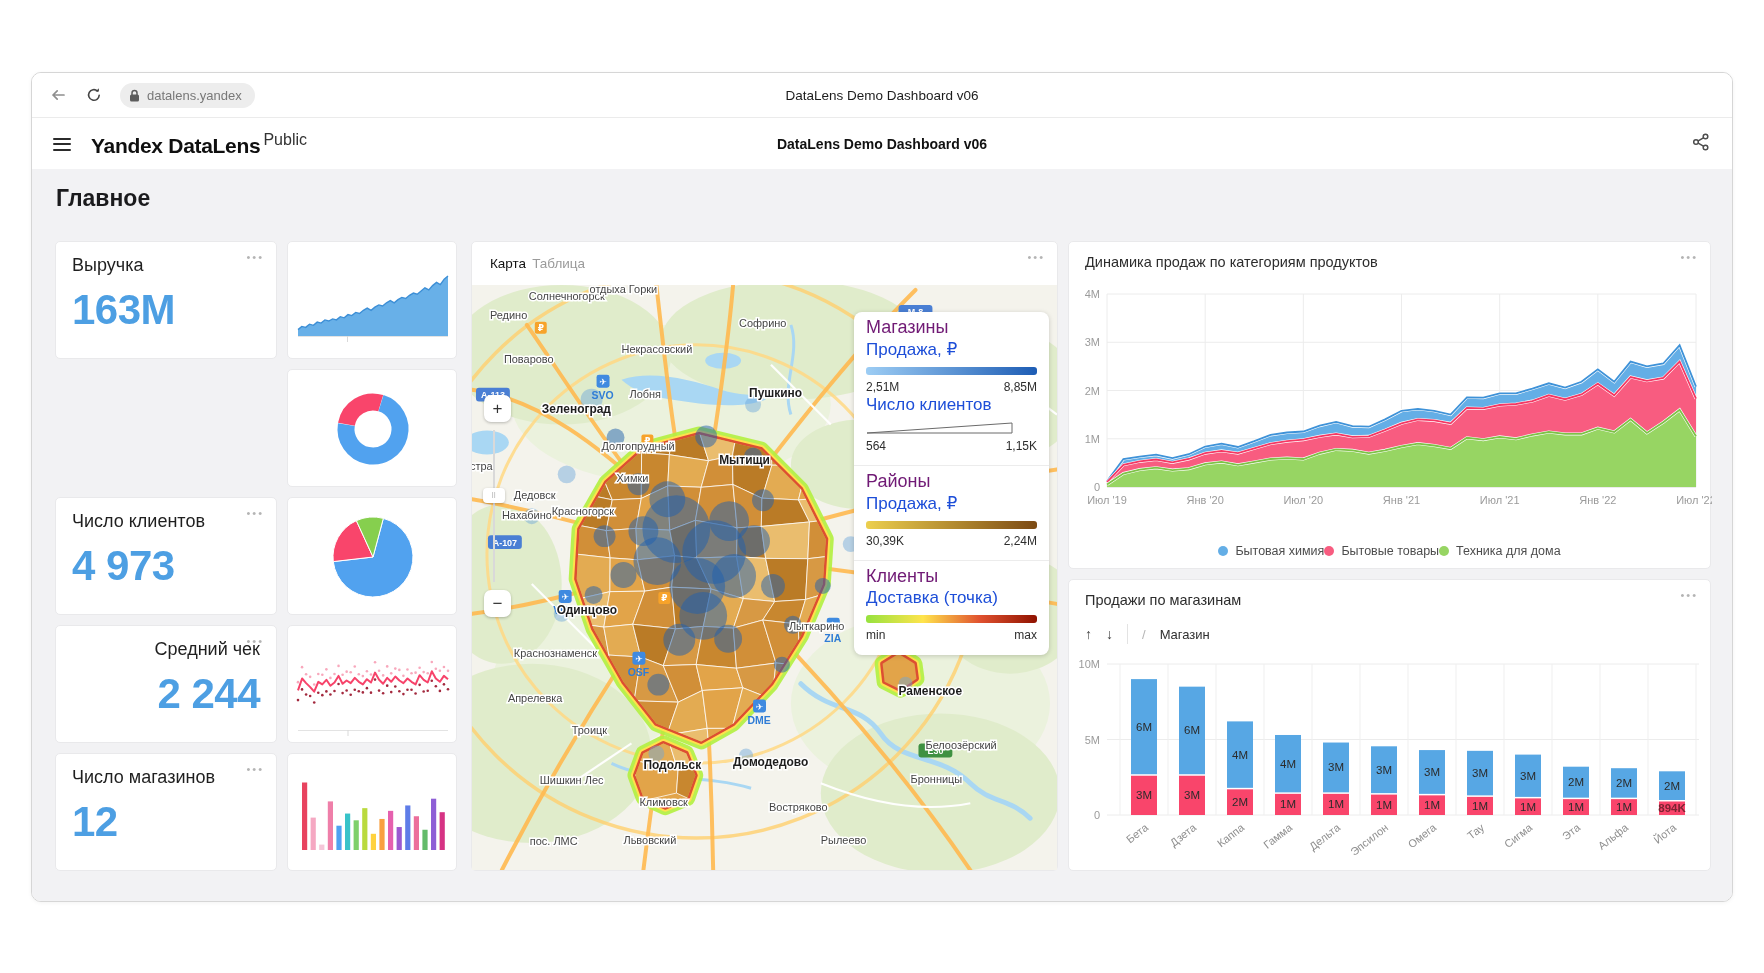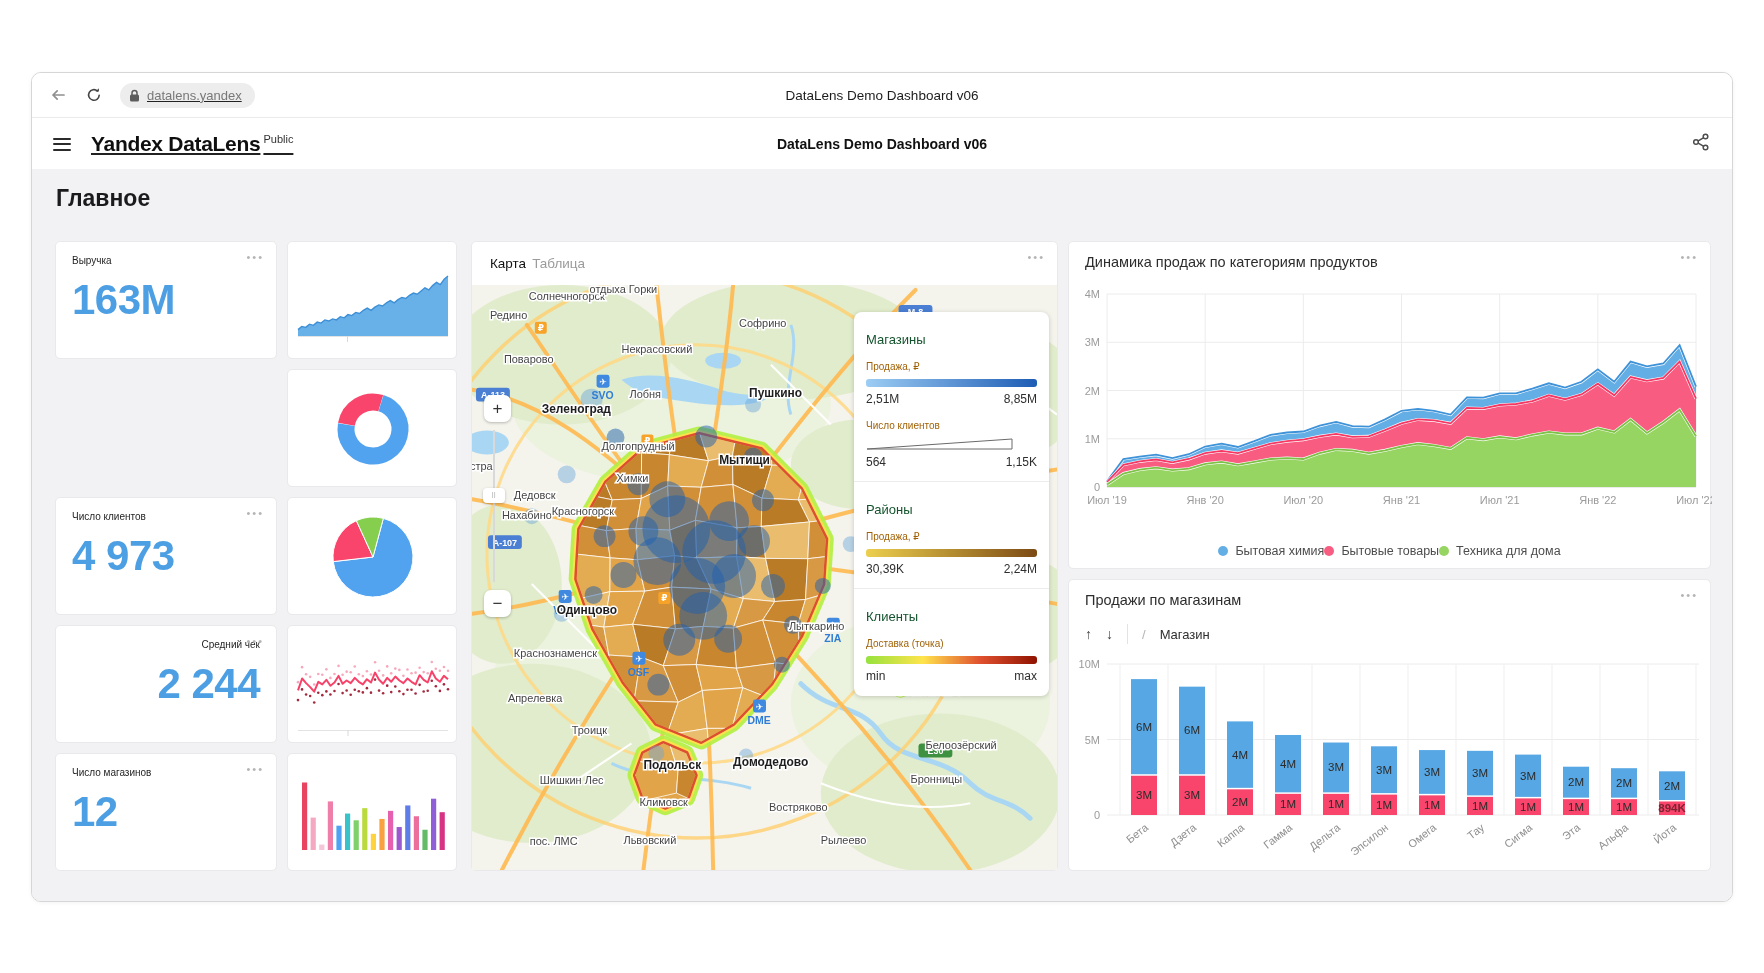"datalens.yandex" .window { text-decoration: underline -> none }
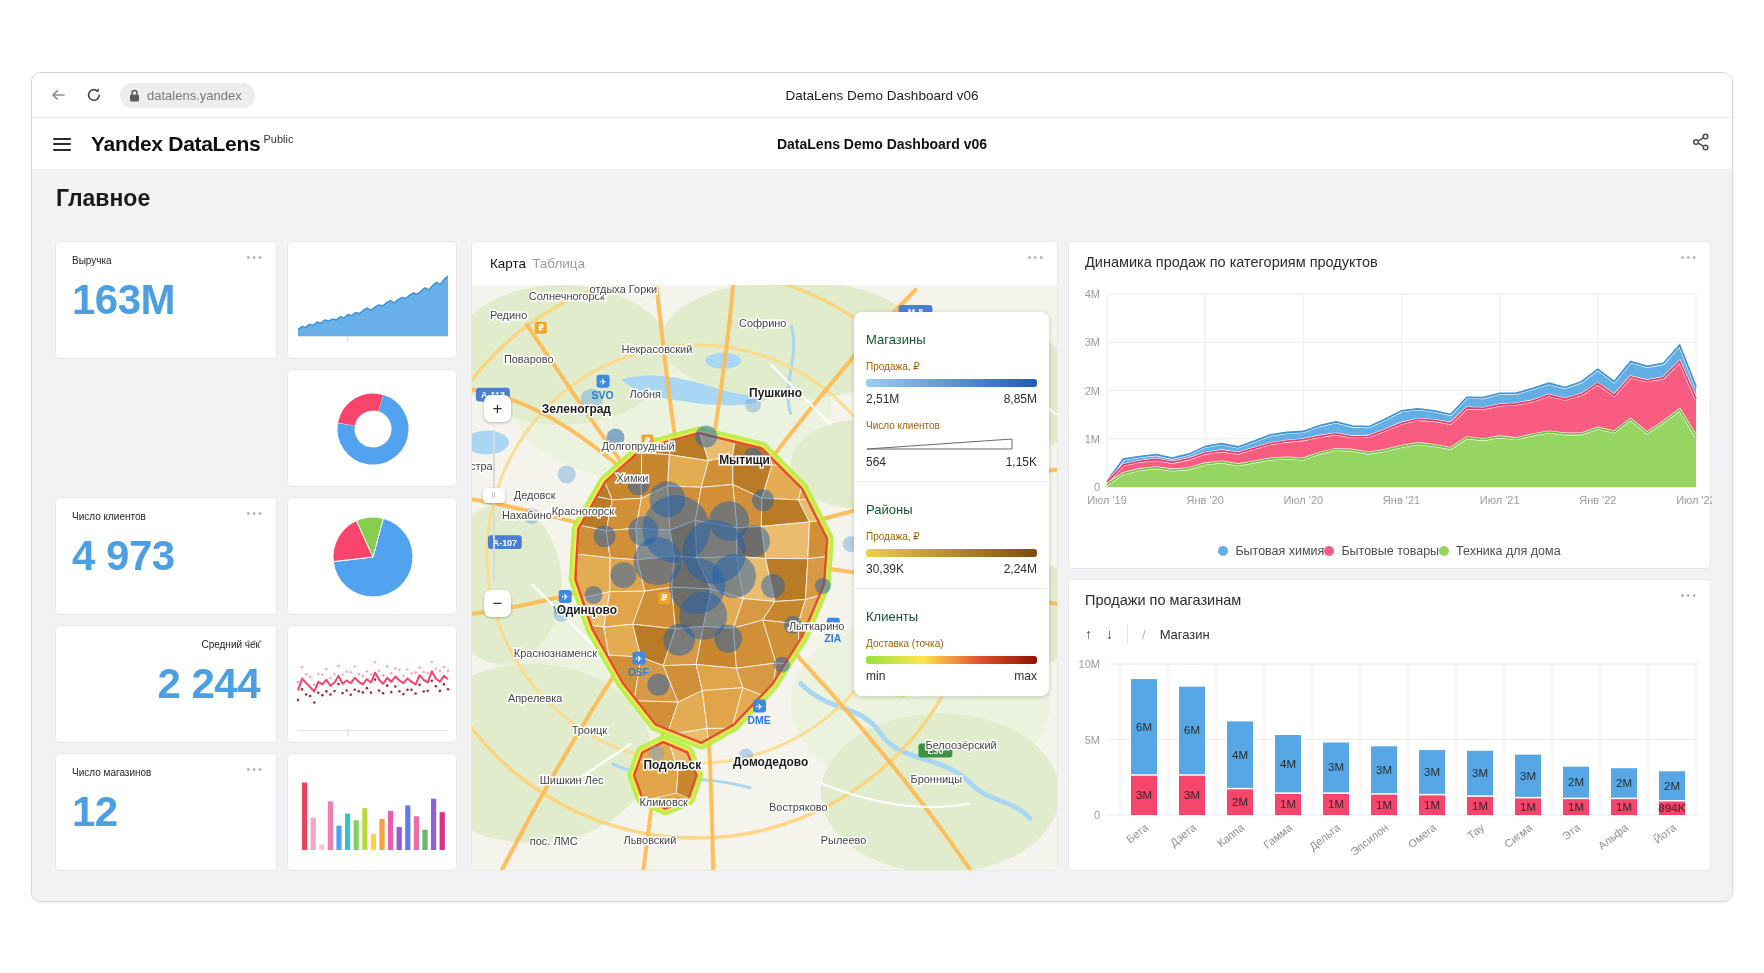"Public" .logo sup { font-size: 11px -> 16px }
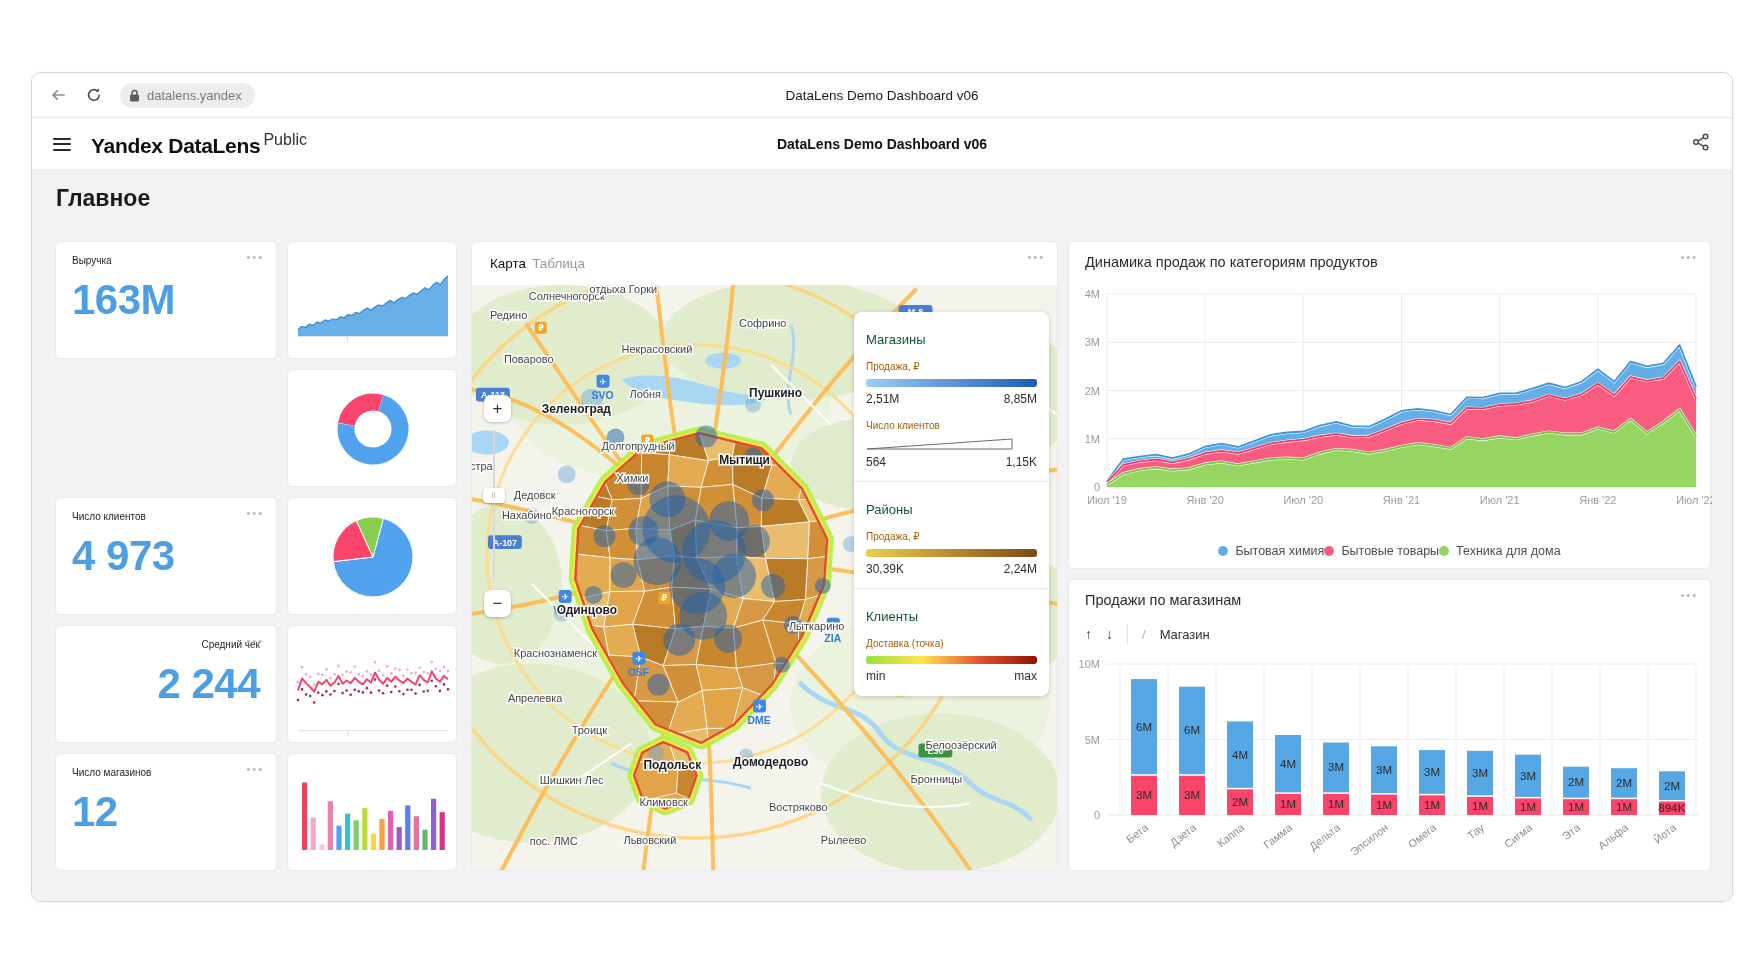"Выручка" .kpi-label { font-size: 10px -> 18px }
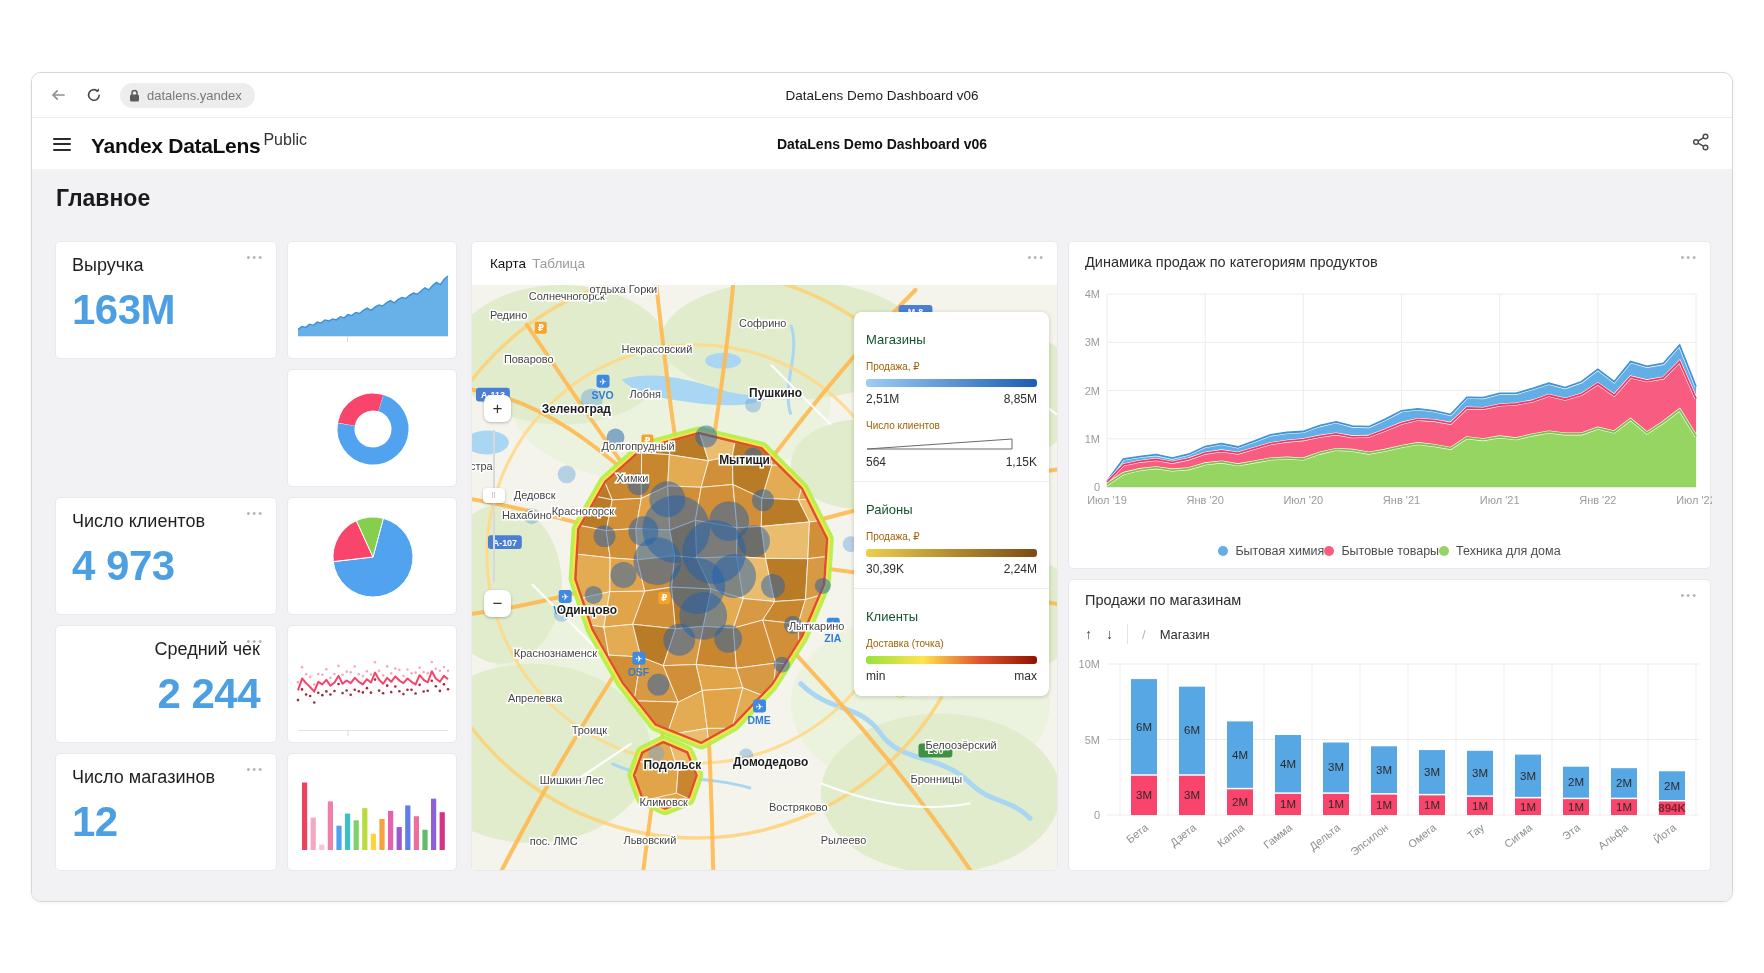"Магазины" .leg-title { color: #14532d -> #701a75; font-size: 13px -> 18px; margin-top: 20px -> 5px }
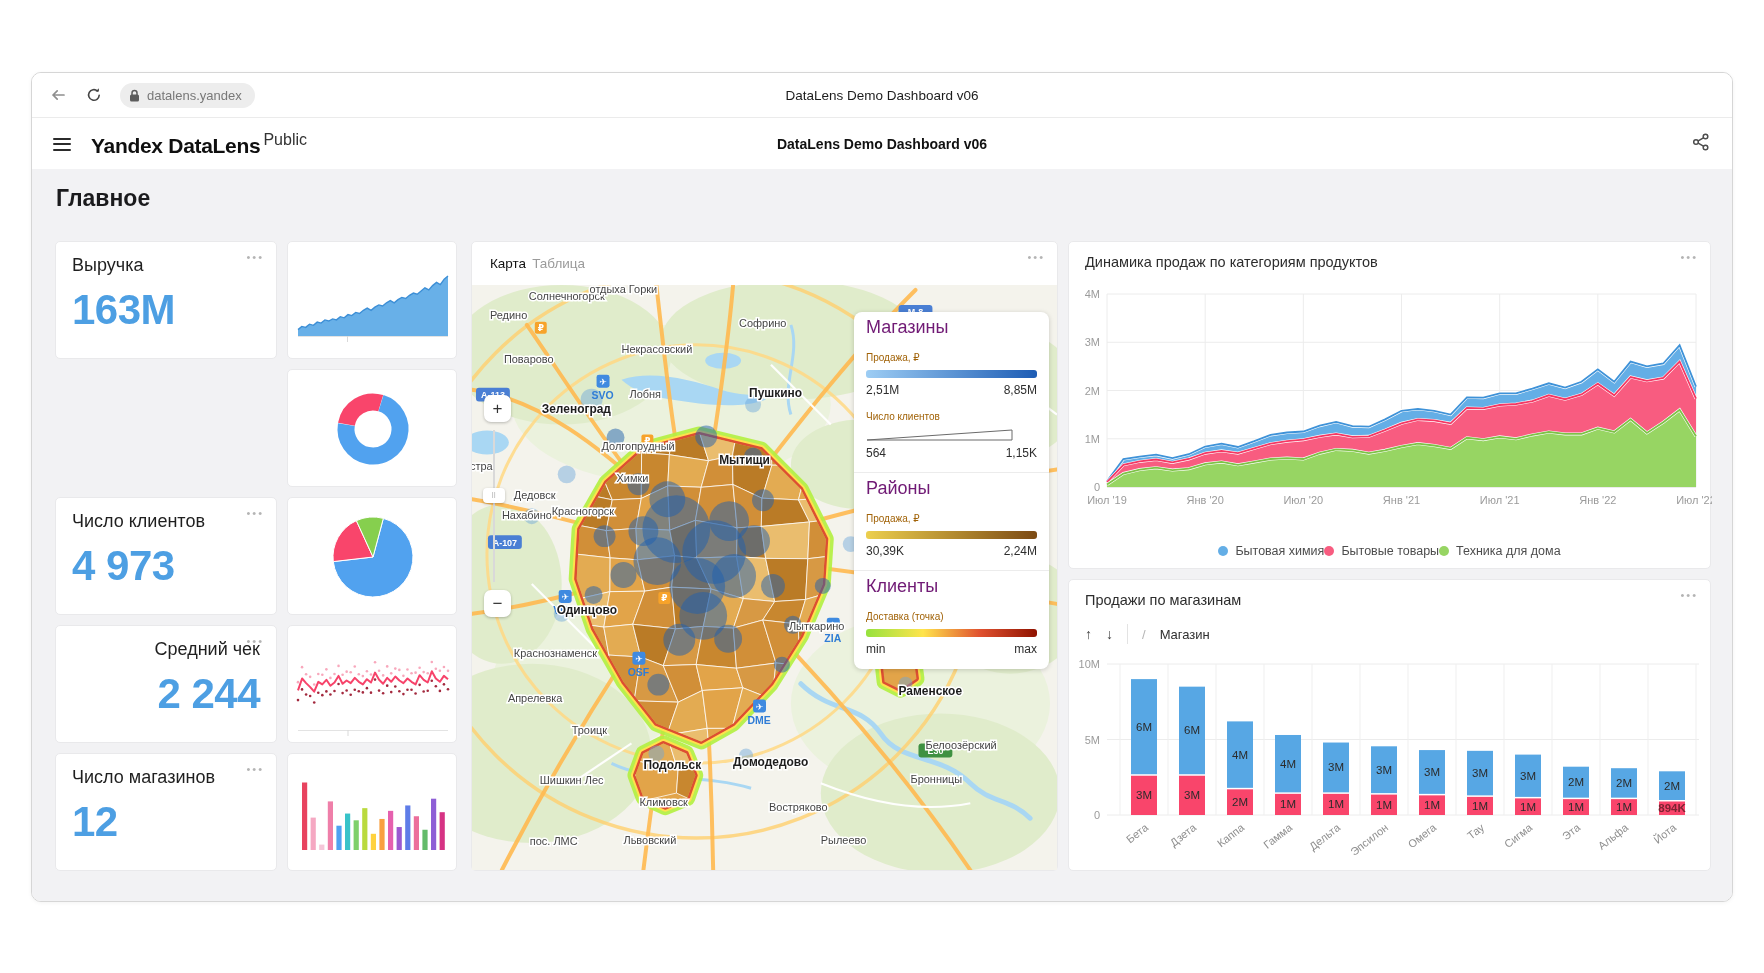"Продажа, ₽" .leg-sub { color: #a16207 -> #1d4ed8; font-size: 10px -> 17px; margin-top: 14px -> 1px }
